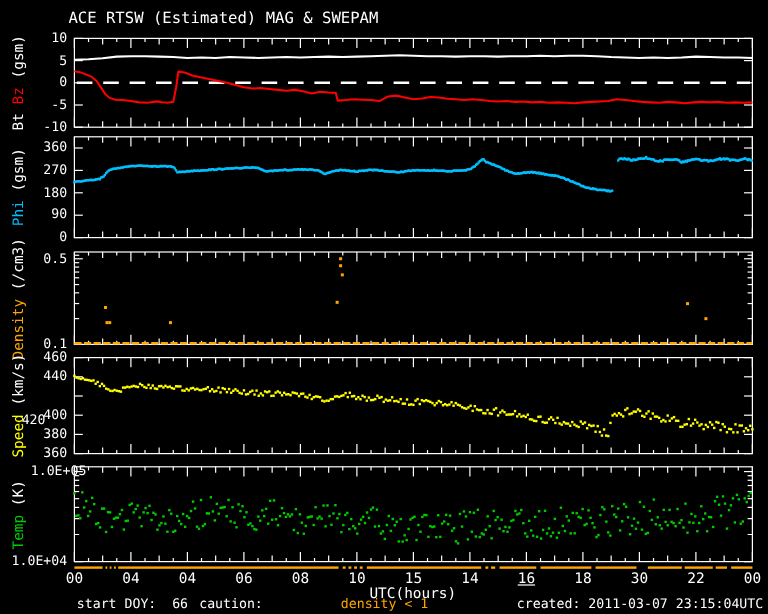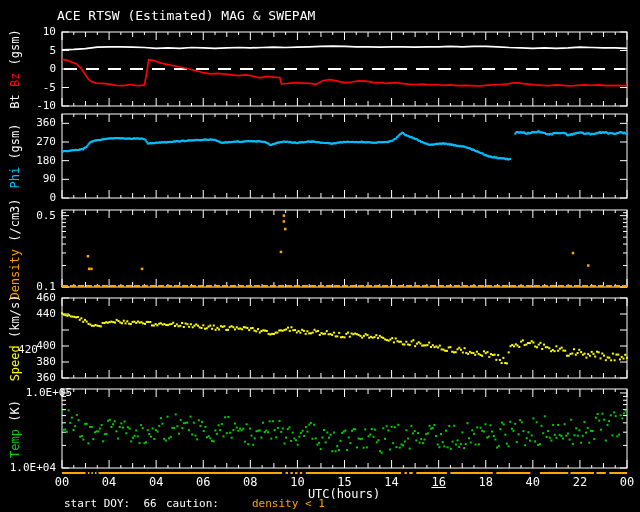"40" div.xtick-label { text: 40 -> 30 }
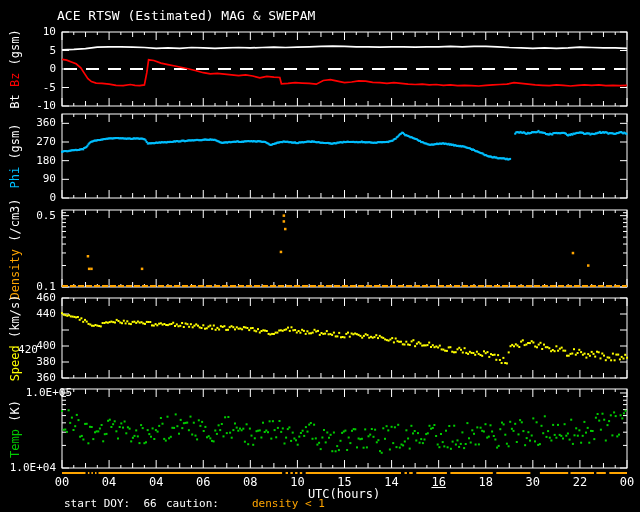"density < 1" .f-density { left: 252px -> 284px }
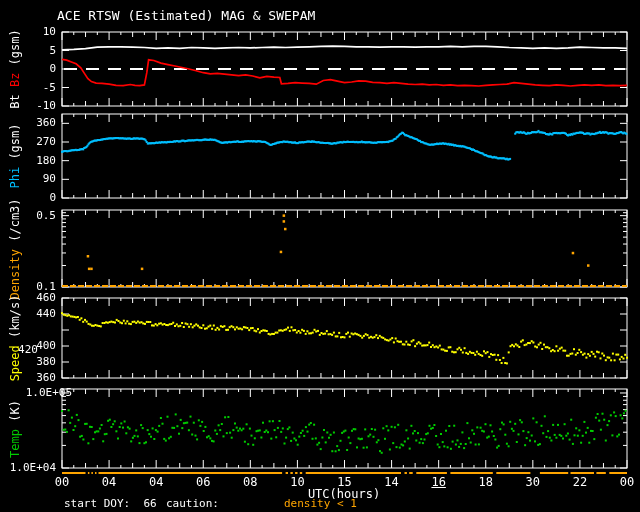"created: 2011-03-07 23:15:04UTC" div.footer-item { html: none -> <div>created: 2011-03-07 23:15:04UTC</div> }
